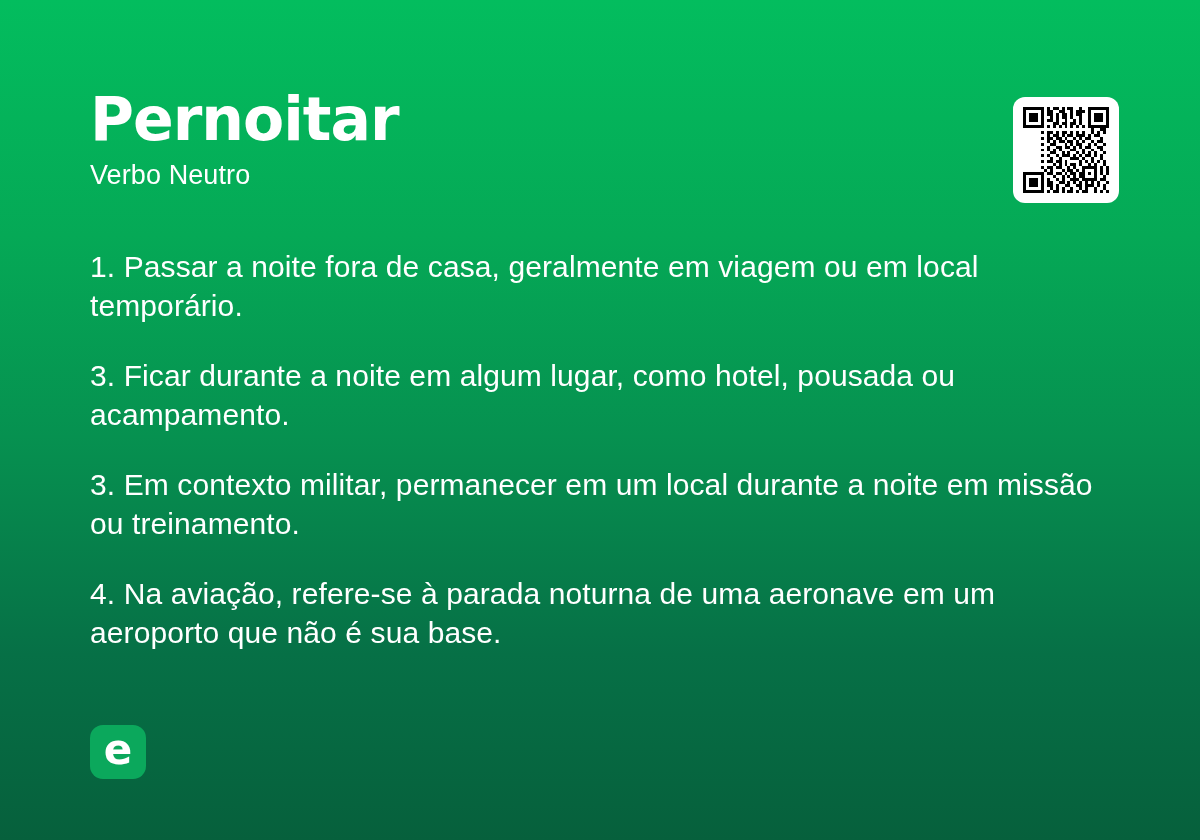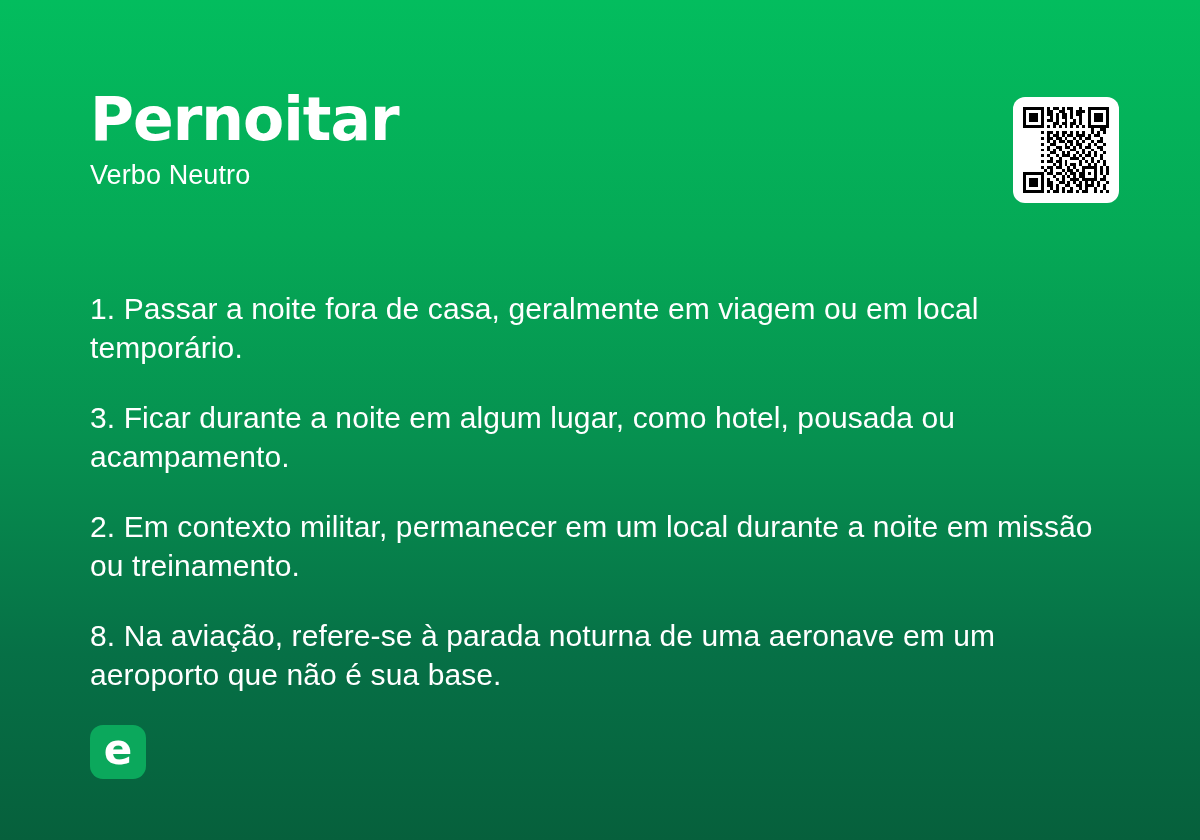"1. Passar a noite fora" .definitions { margin-top: 42px -> none }
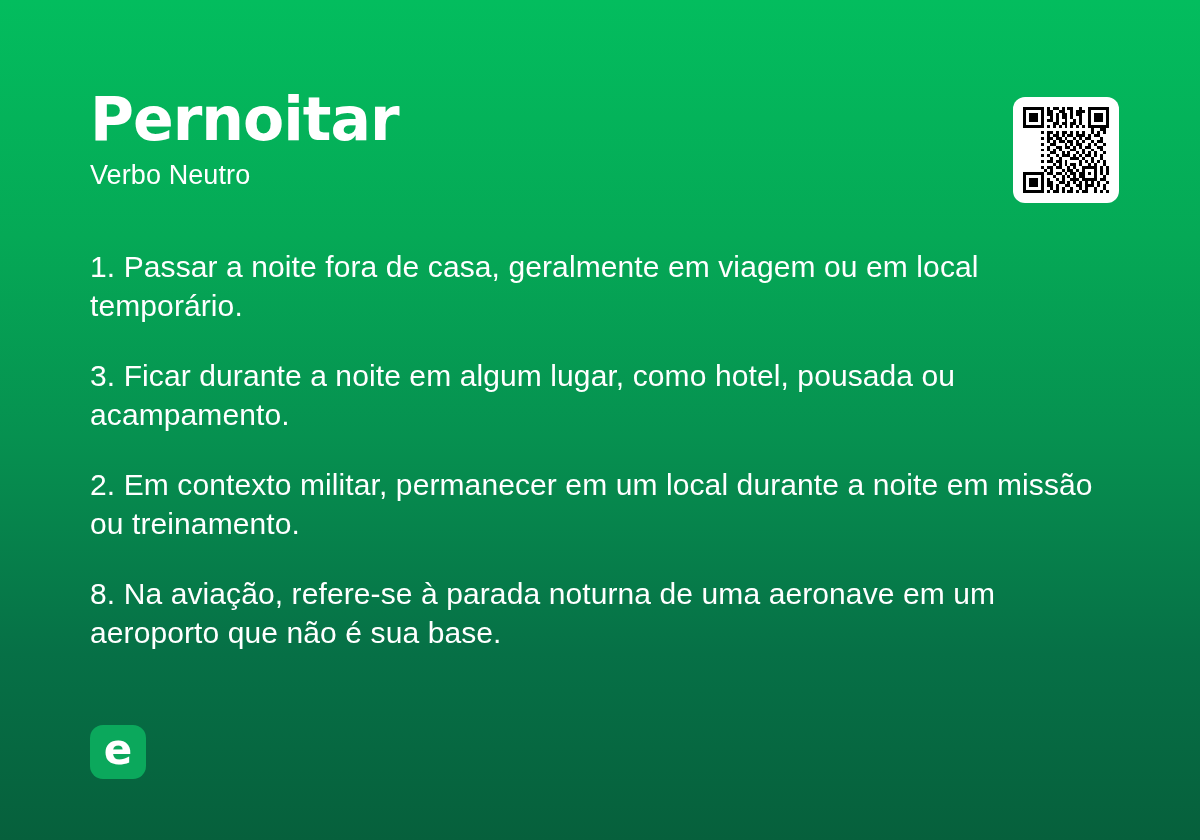"2. Em contexto militar, permanecer" p.definition { text: 2 -> 3 }
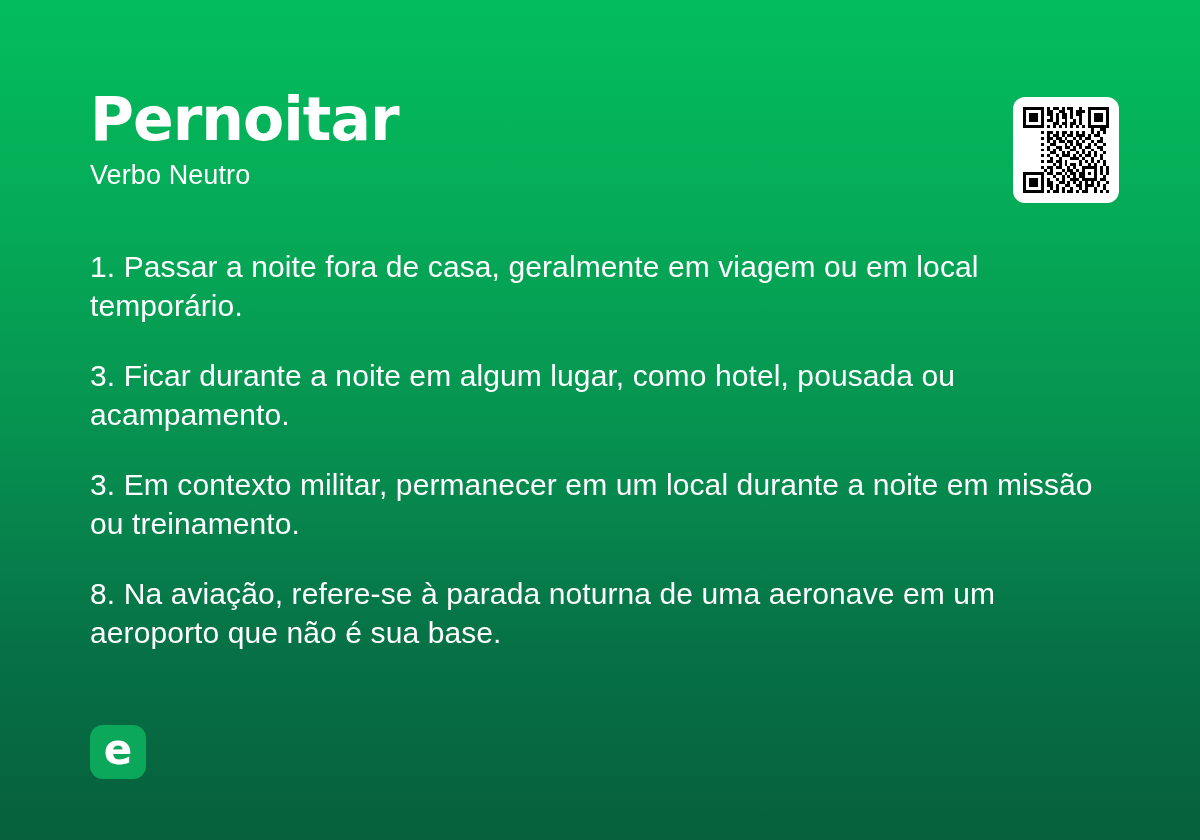"8. Na aviação, refere-se à" p.definition { text: 8 -> 4 }
